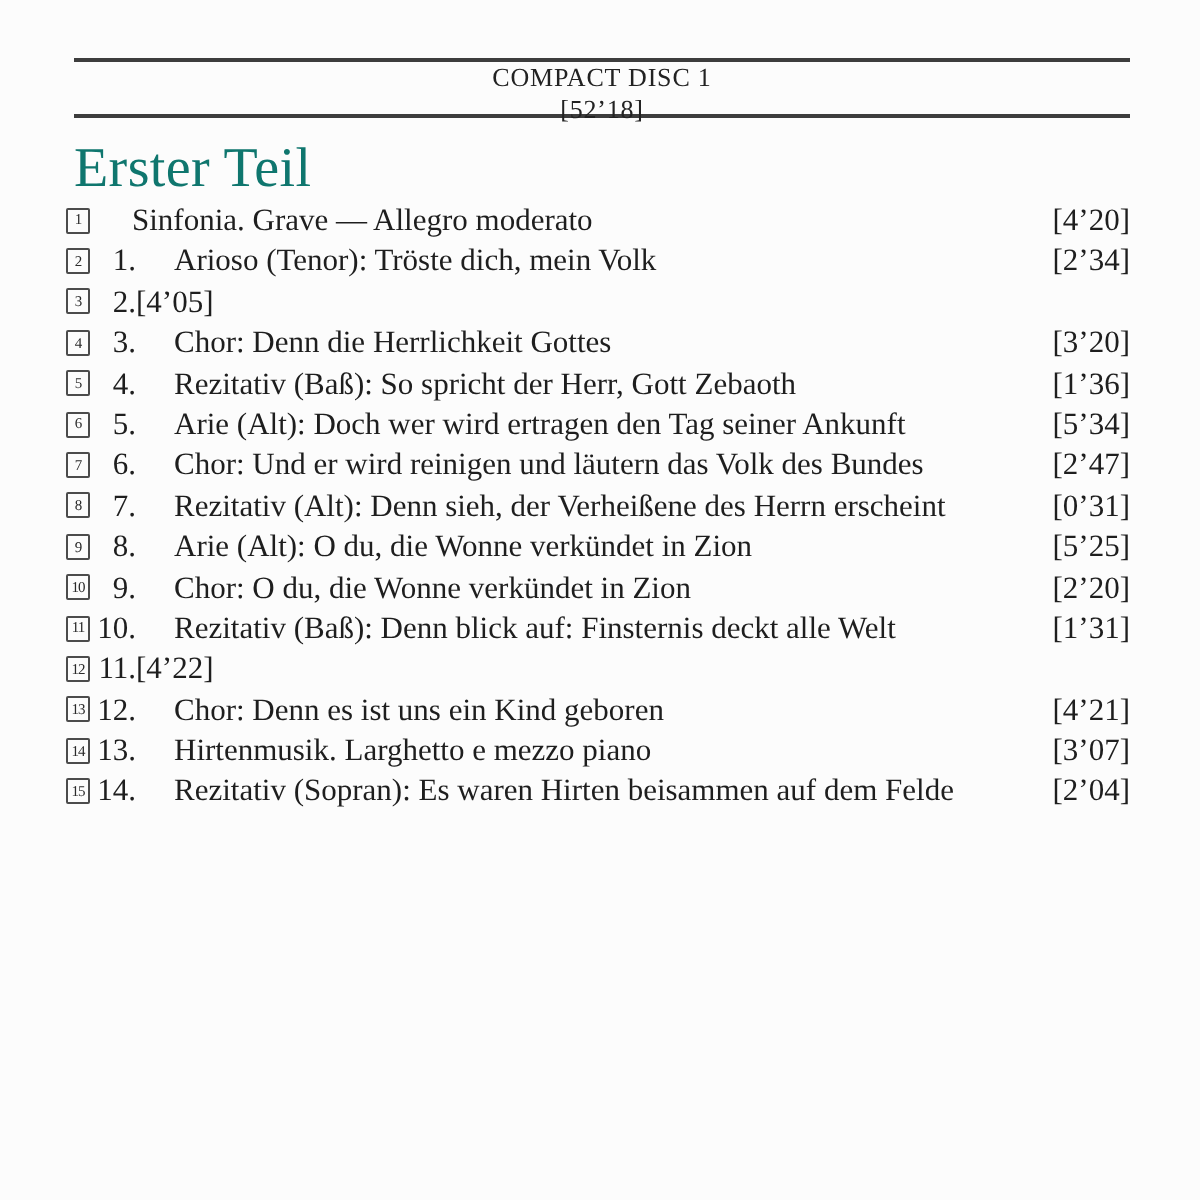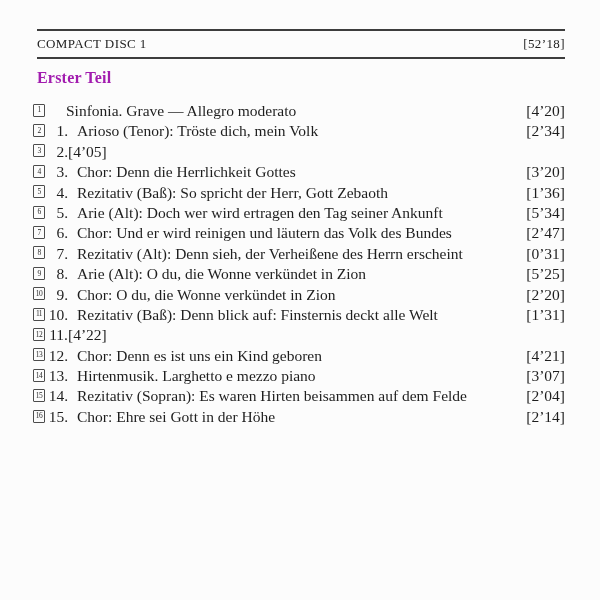"COMPACT DISC 1" .header { flex-direction: none -> column }
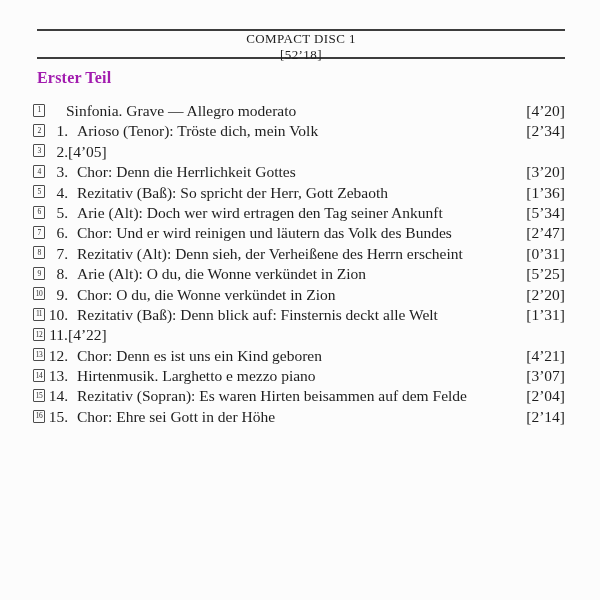"Erster Teil" .title { color: #a21caf -> #0f766e; font-size: 16px -> 28px; font-weight: bold -> normal }
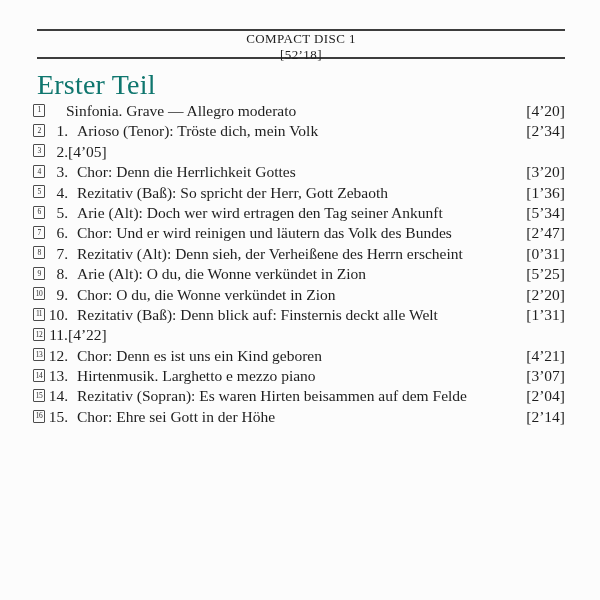"Arioso (Tenor): Tröste dich, mein" .ttitle { margin-left: 9px -> 19px }
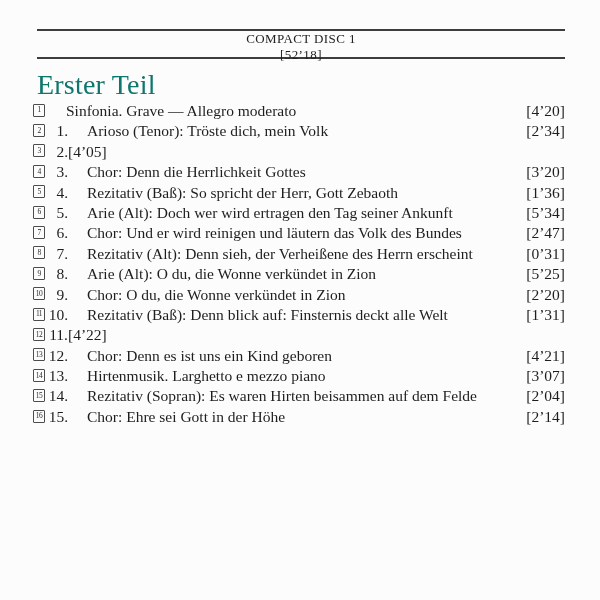"16" div.track-row { html: <div> <span> <span>16</span> </span> <span>15.</span> <span>Chor: Ehre sei Gott in der Höhe</span> <span>[2’14]</span> </div> -> none }
